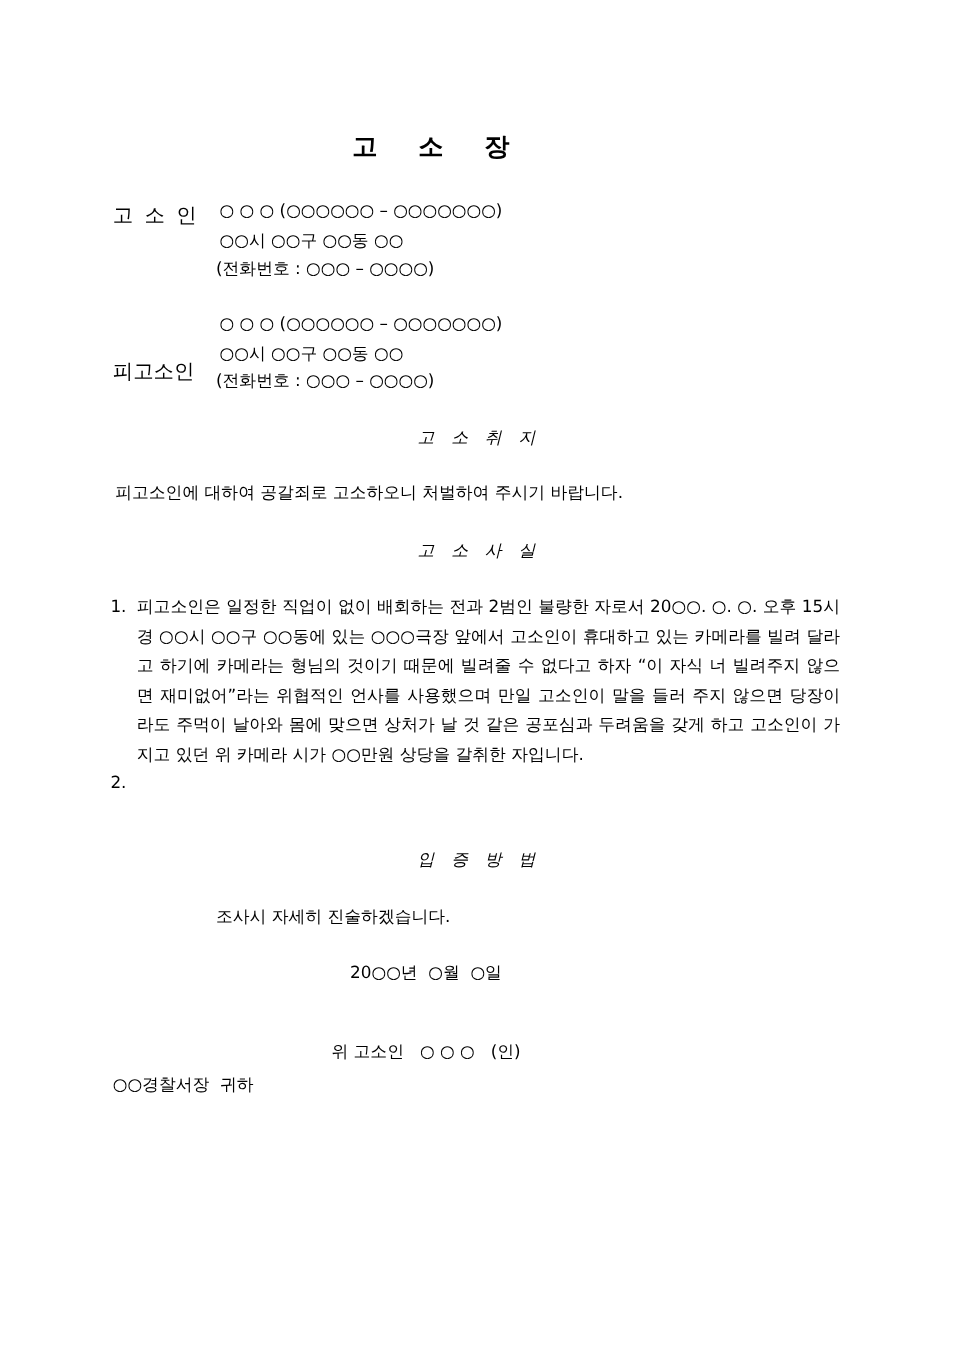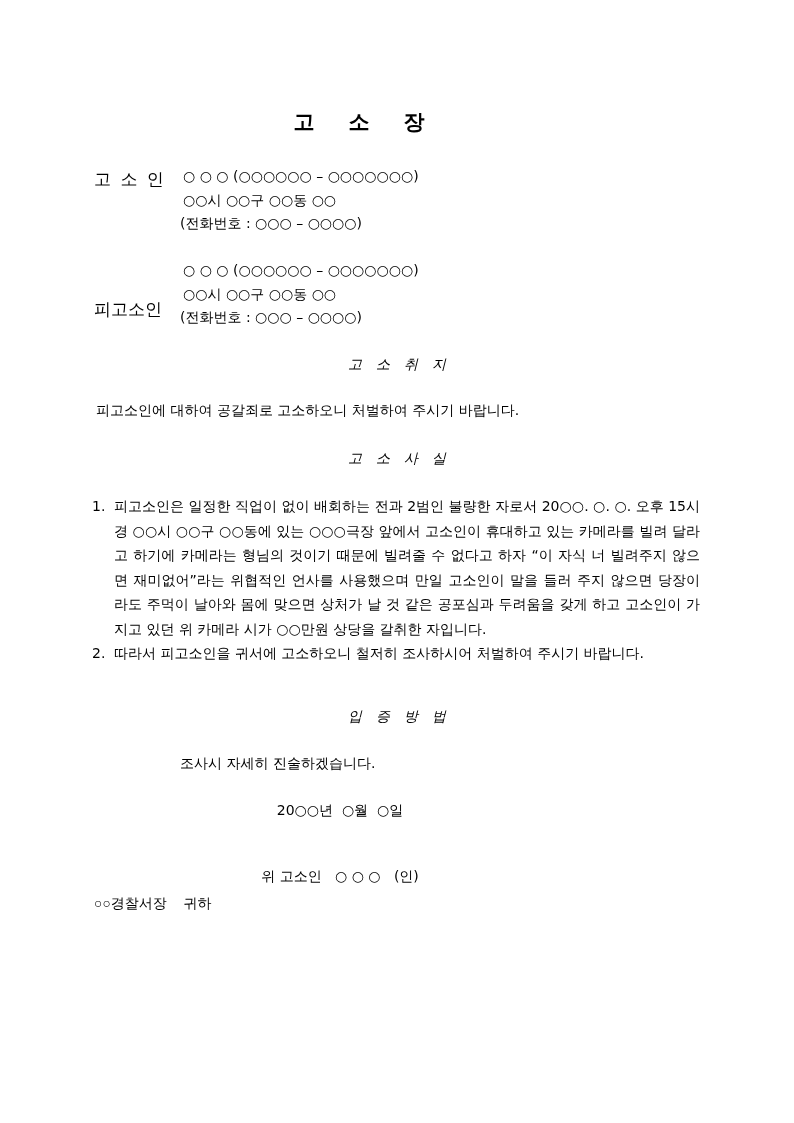"따라서 피고소인을 귀서에 고소하오니 철저히" span { html: <span>따라서 피고소인을 귀서에 고소하오니 철저히 조사하시어 처벌하여 주시기 바랍니다.</span> -> none }
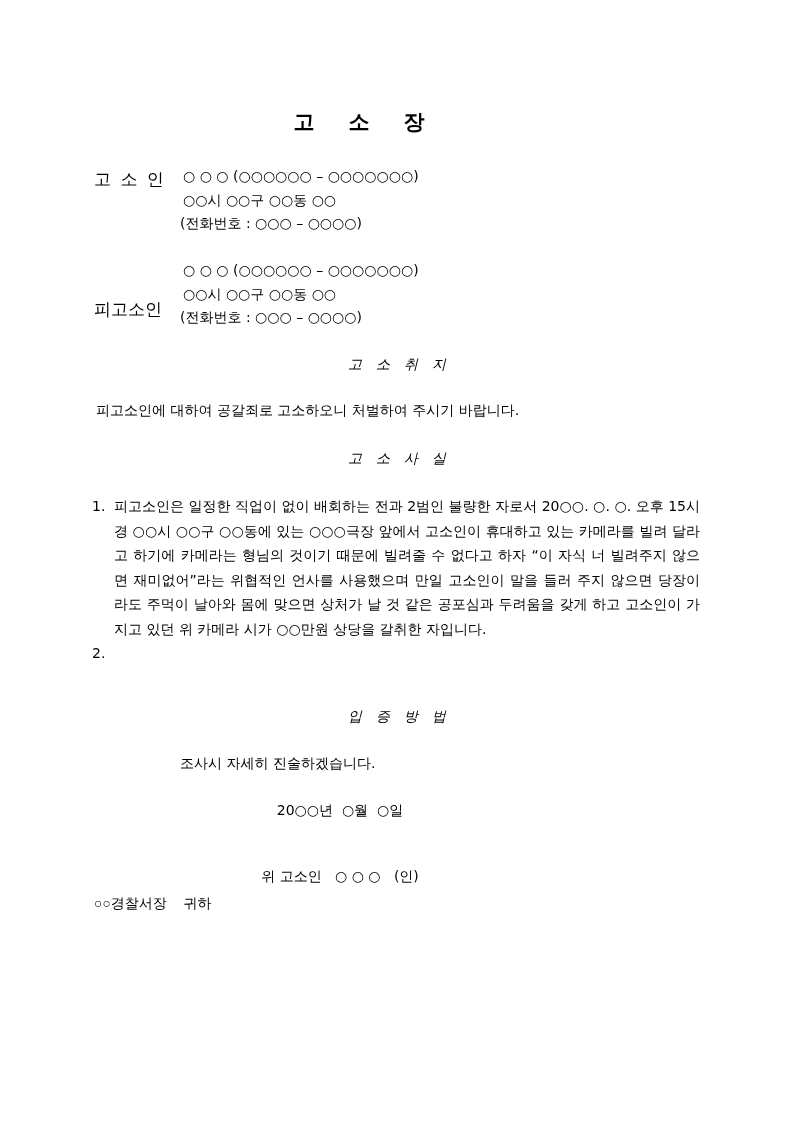"20○○년 ○월 ○일" .center-line { padding-left: none -> 15px }
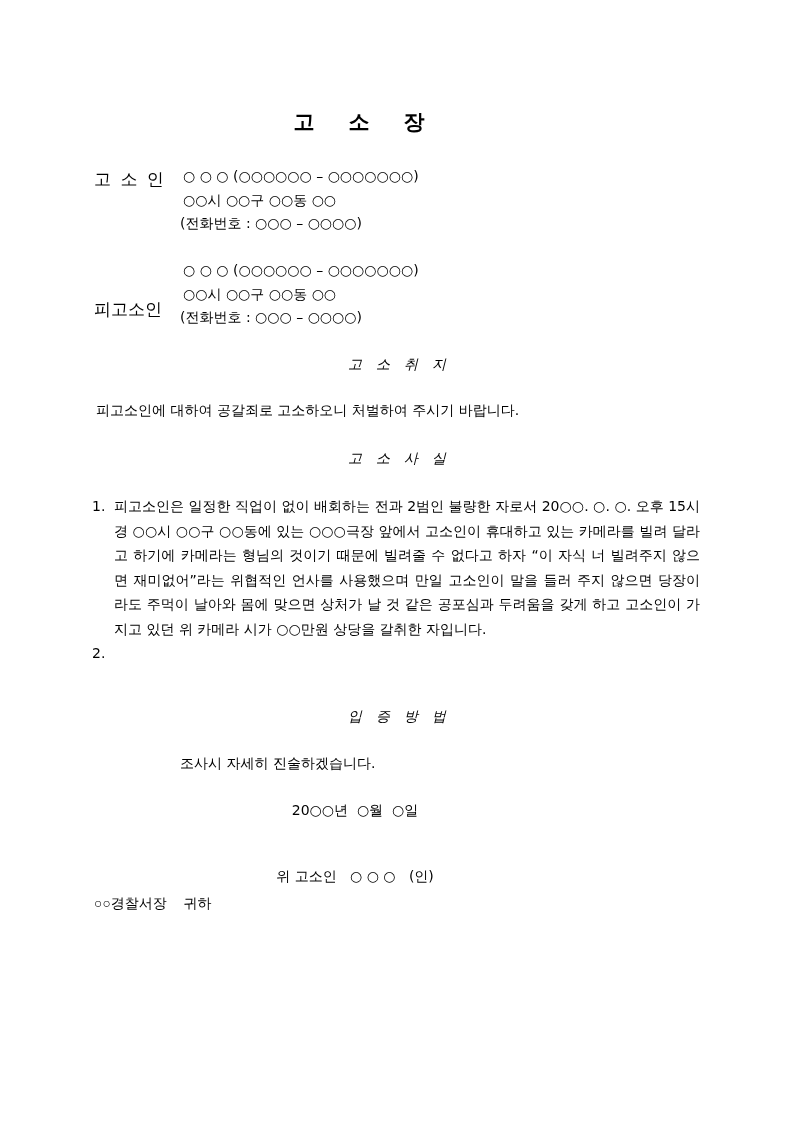"○○경찰서장 귀하" div.abs { font-family: Liberation Mono, monospace -> none }
